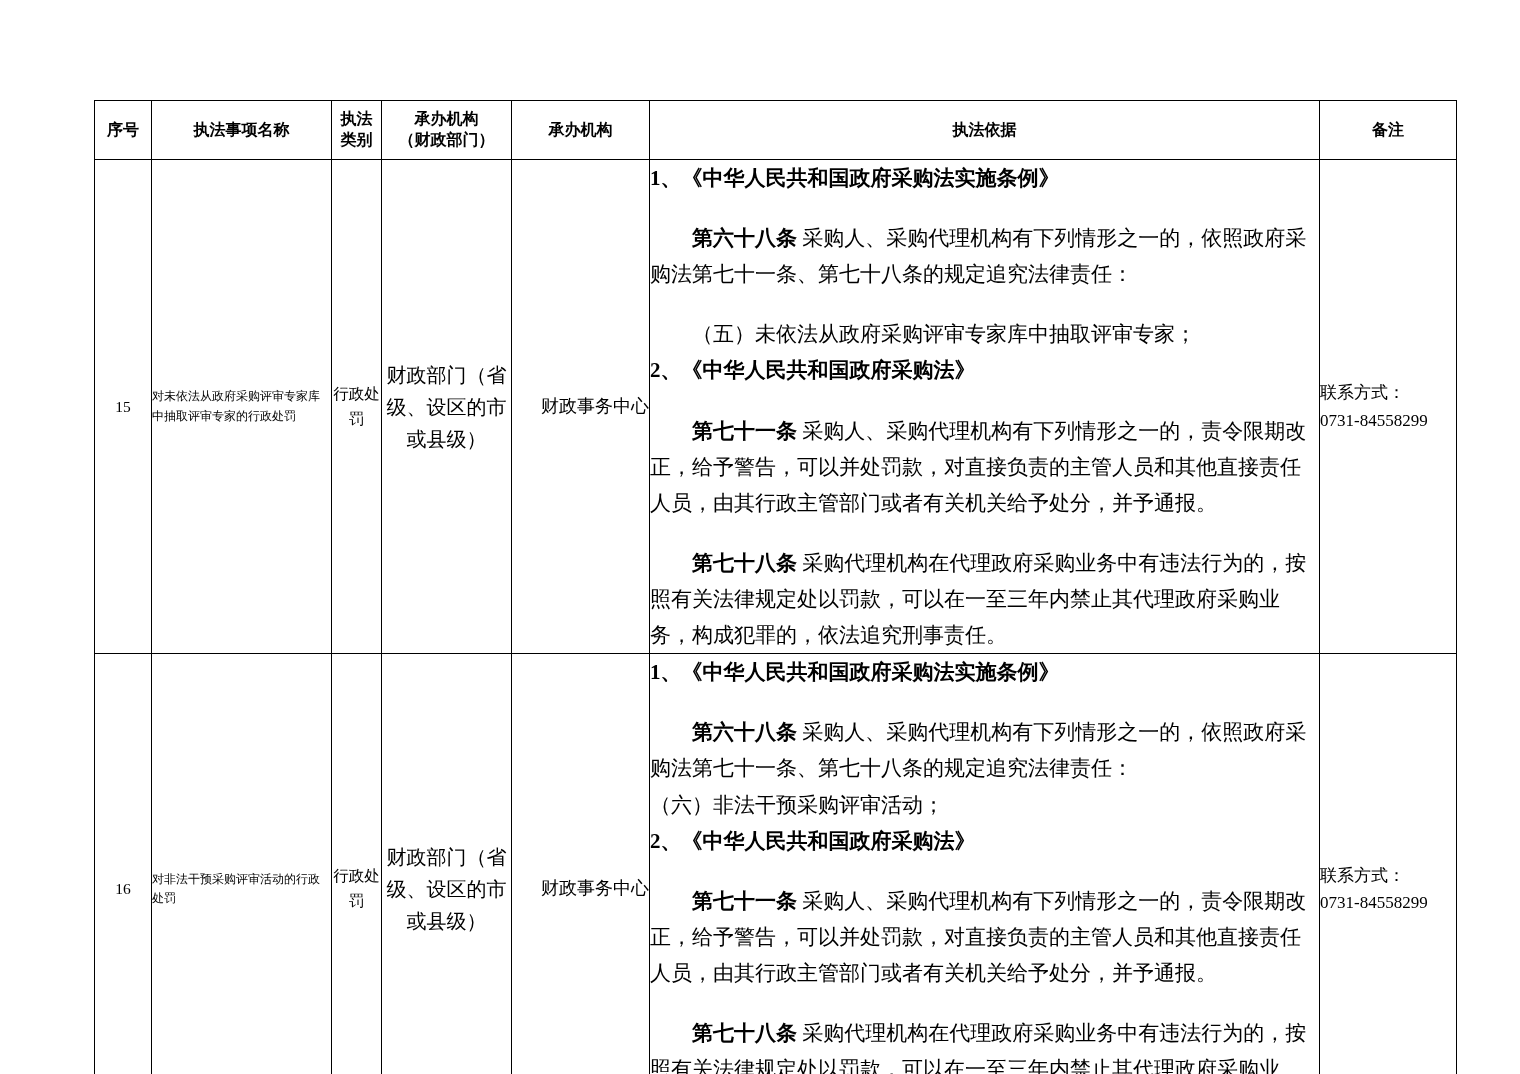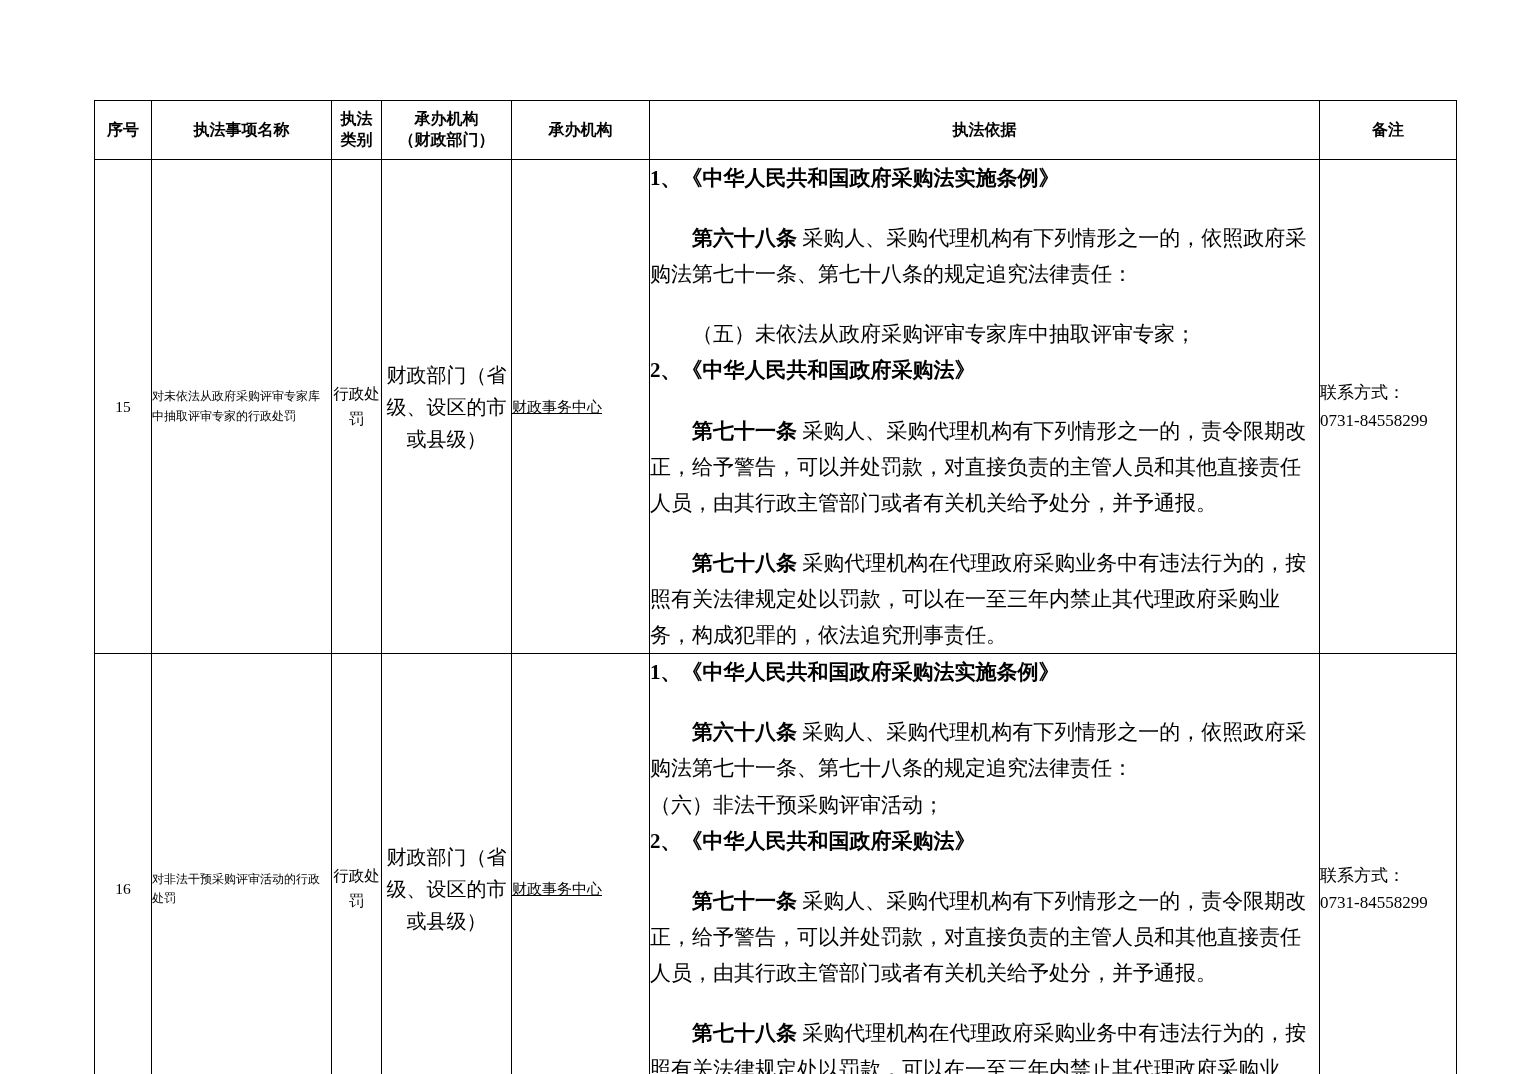"财政事务中心" td.cell-org { font-size: 15px -> 18px; text-align: left -> right; text-decoration: underline -> none }
